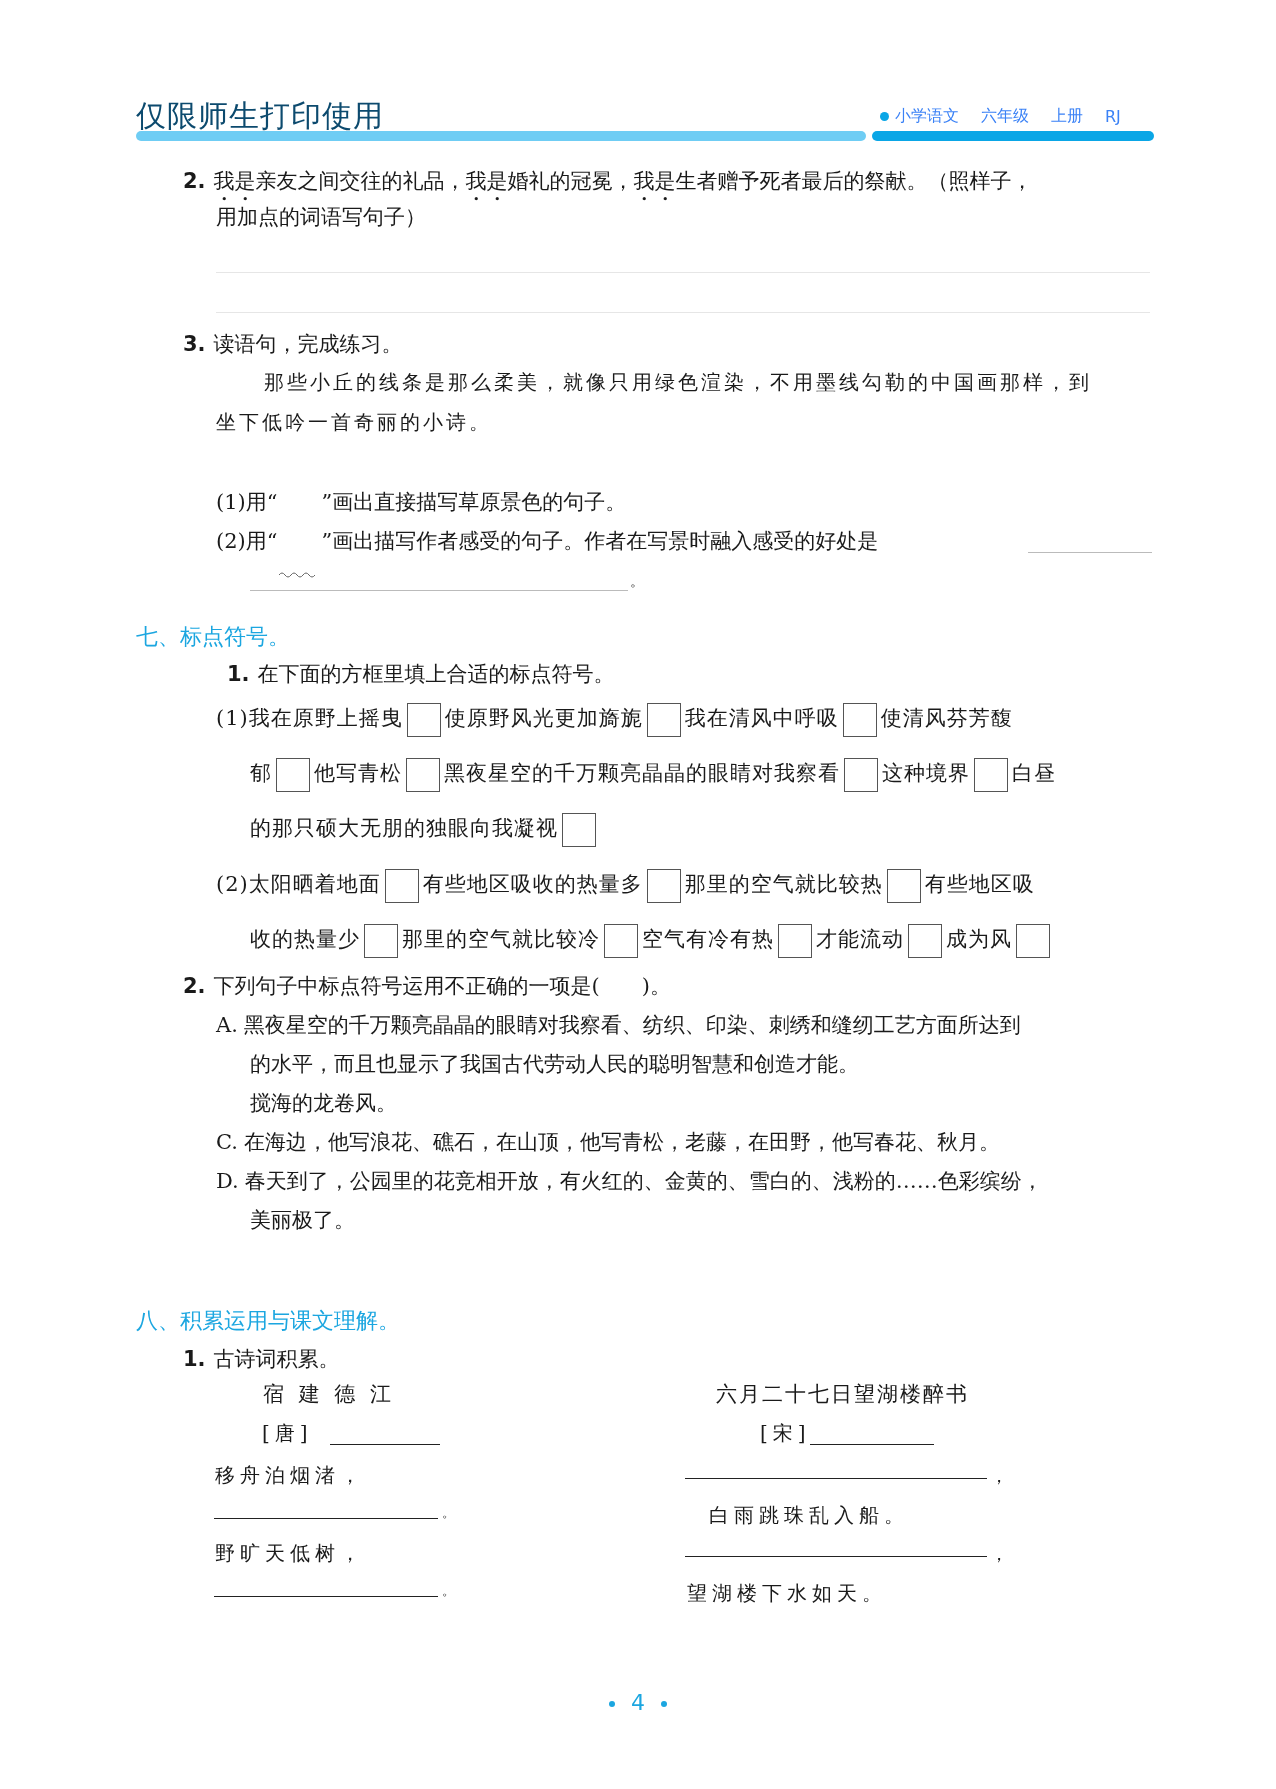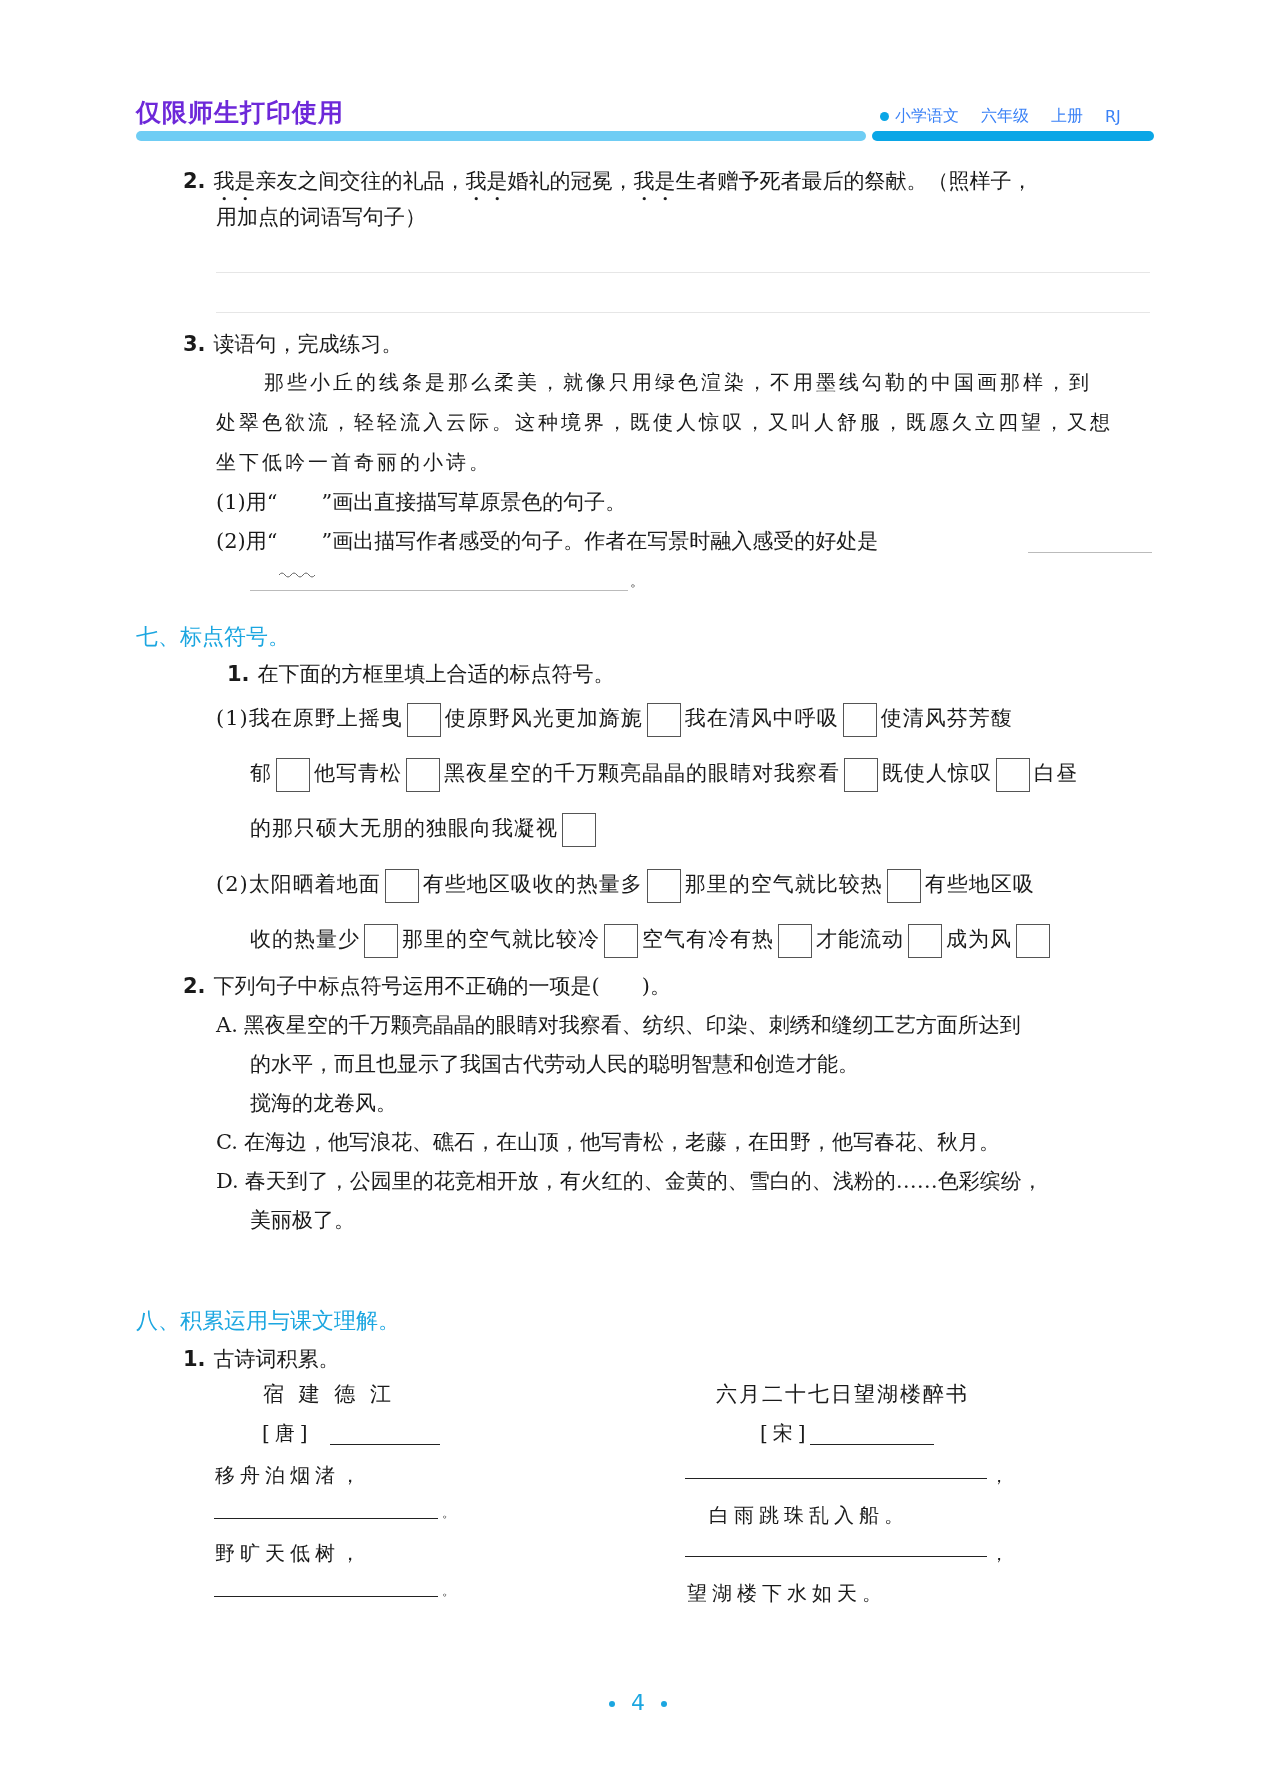"仅限师生打印使用" .header-title { color: #6d28d9 -> #0c4a6e; font-size: 25px -> 30px; font-weight: bold -> normal }
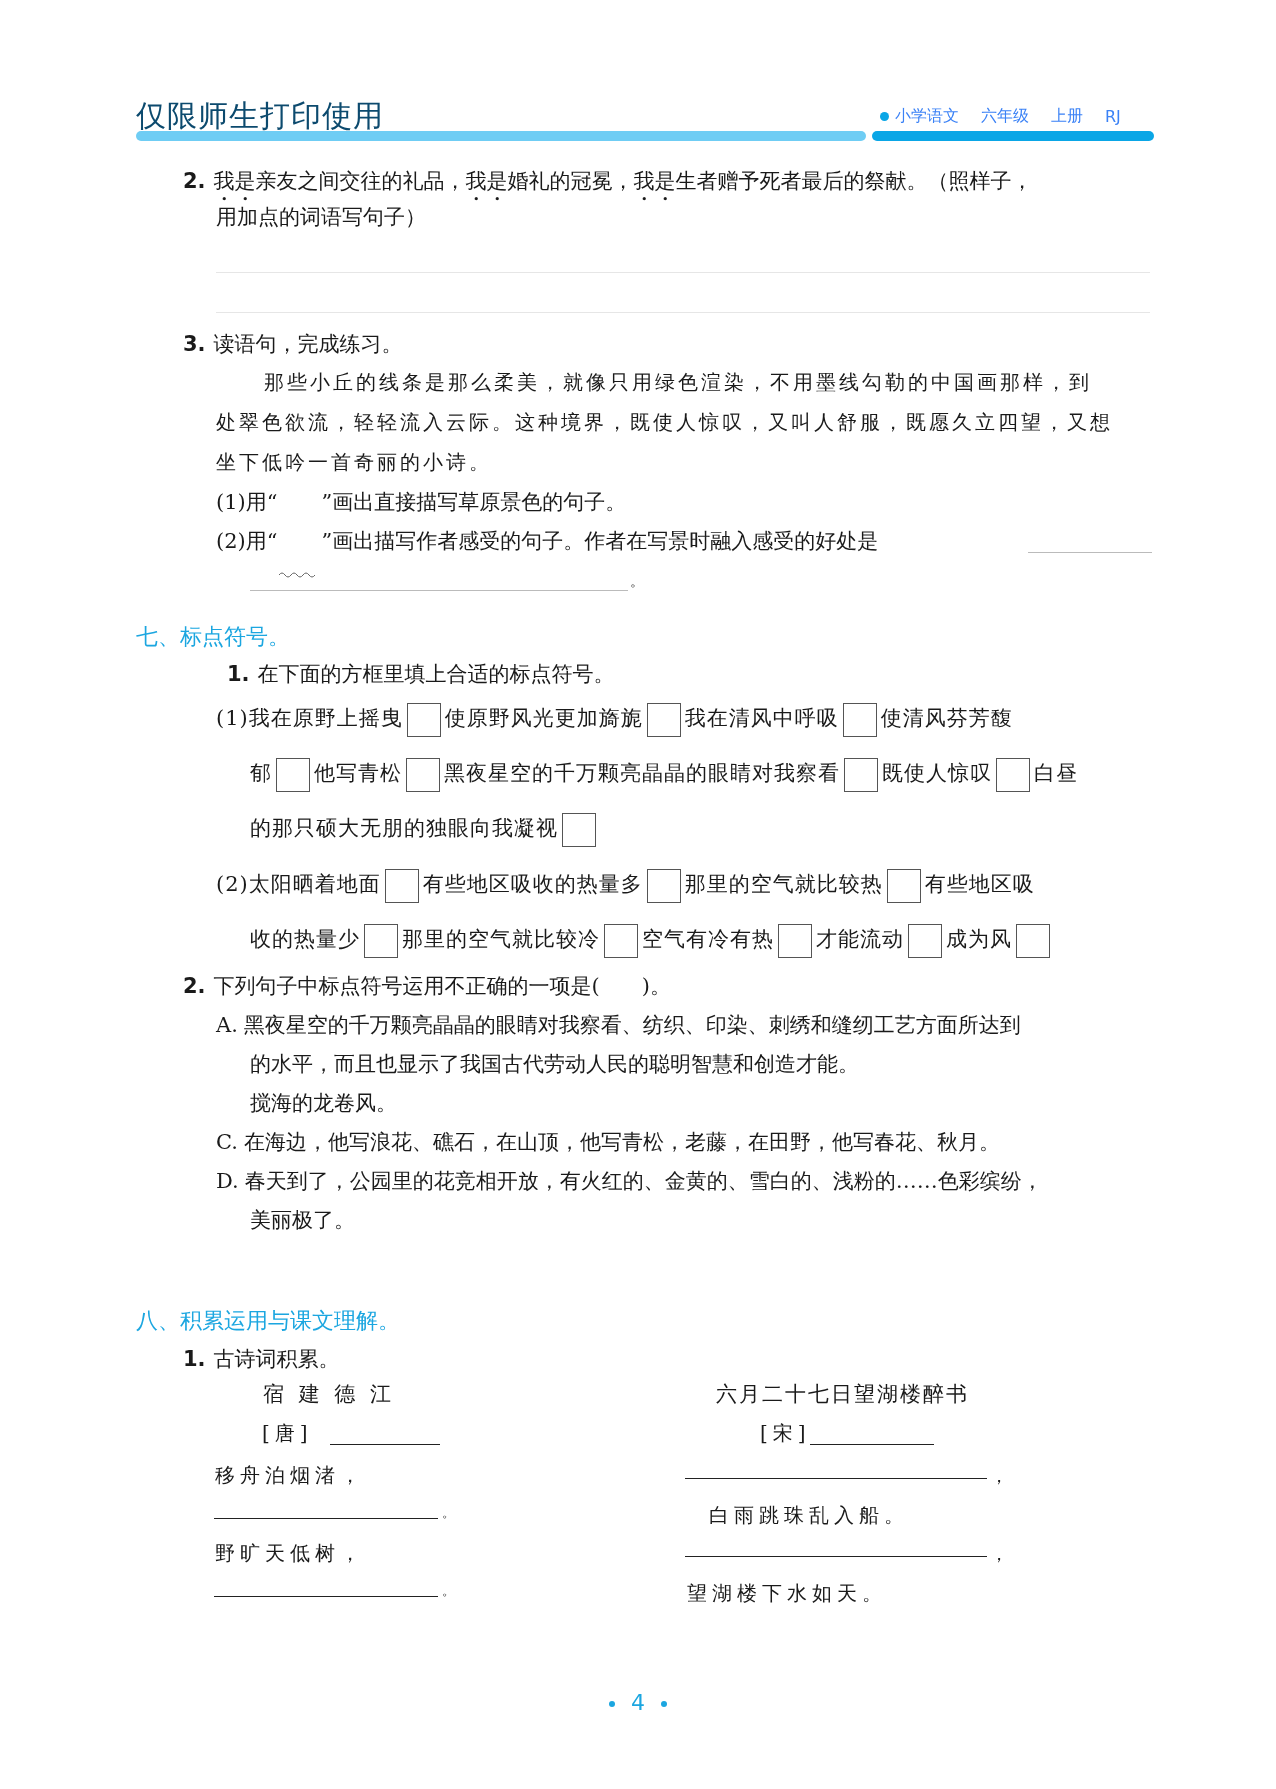"处翠色欲流，轻轻流入云际。这种境界，既使人惊叹，又叫人舒服，既愿久立四望，又想" div { html: <div>处翠色欲流，轻轻流入云际。这种境界，既使人惊叹，又叫人舒服，既愿久立四望，又想</div> -> none }
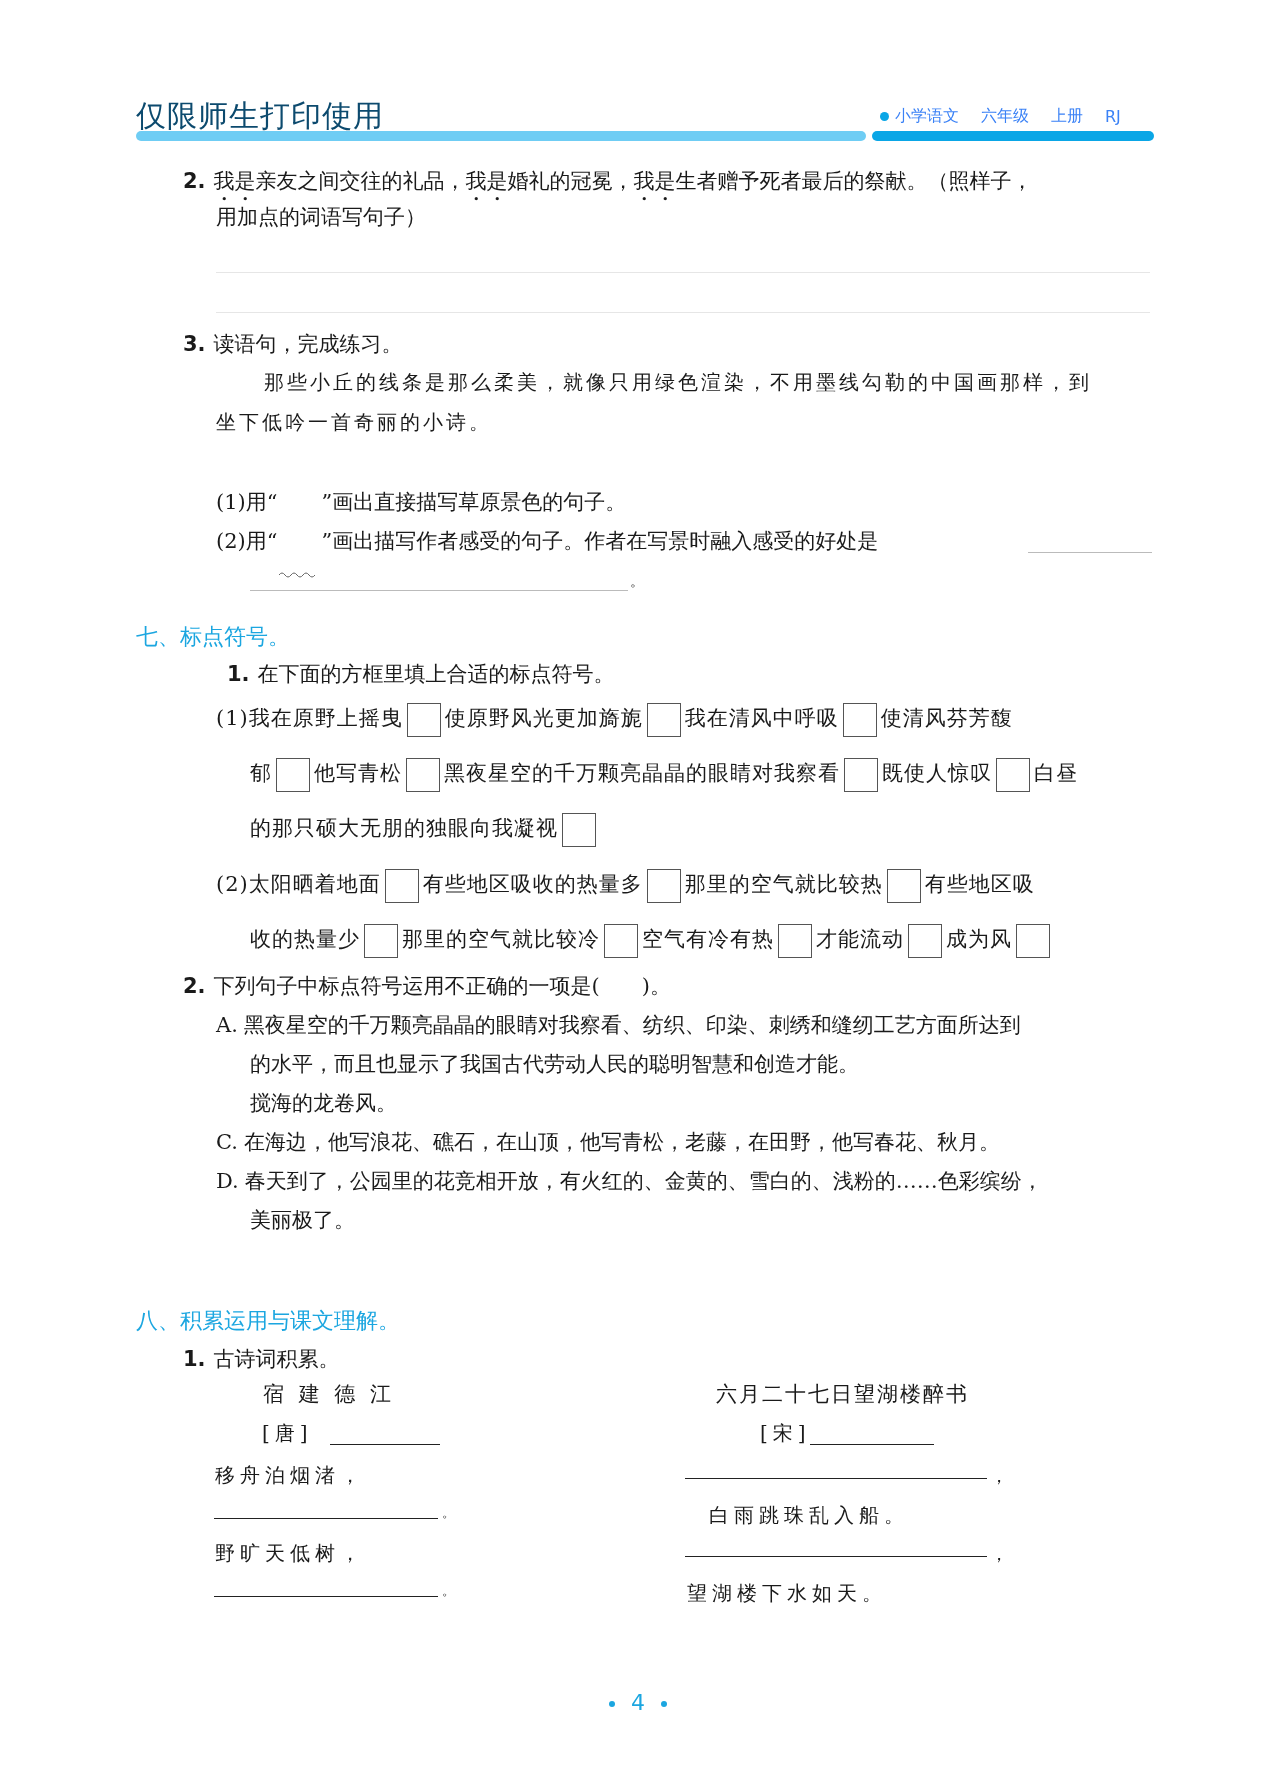"既使人惊叹" span { text: 既使人惊叹 -> 这种境界 }
